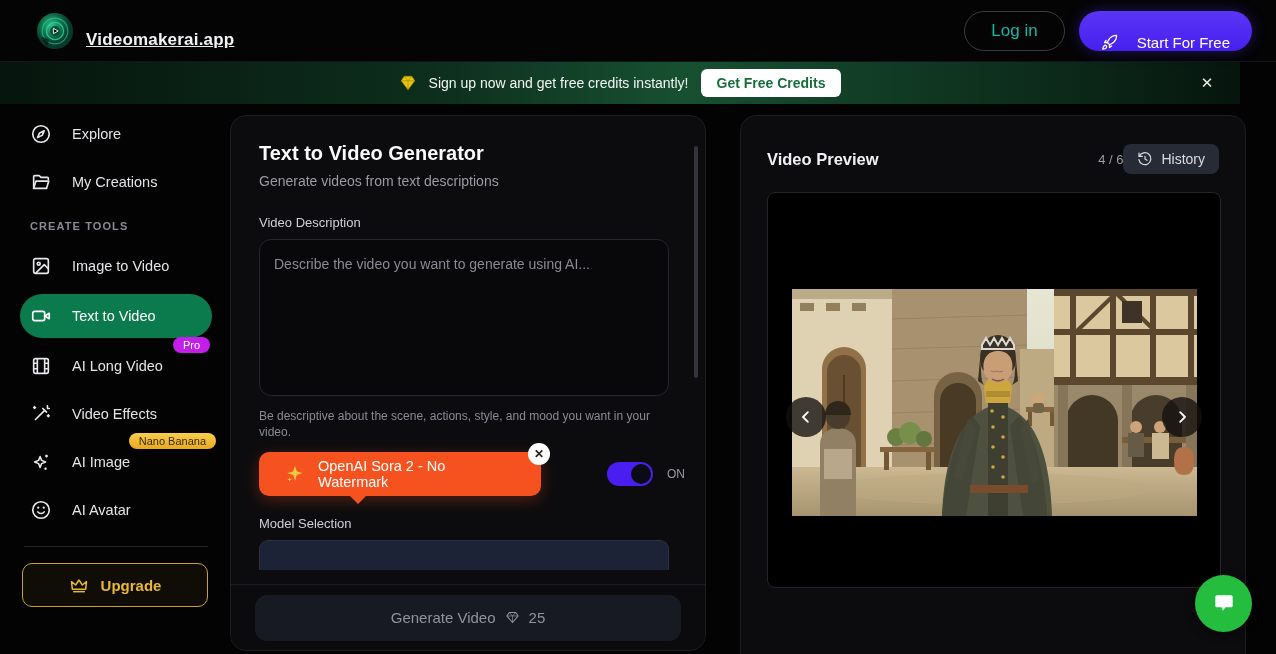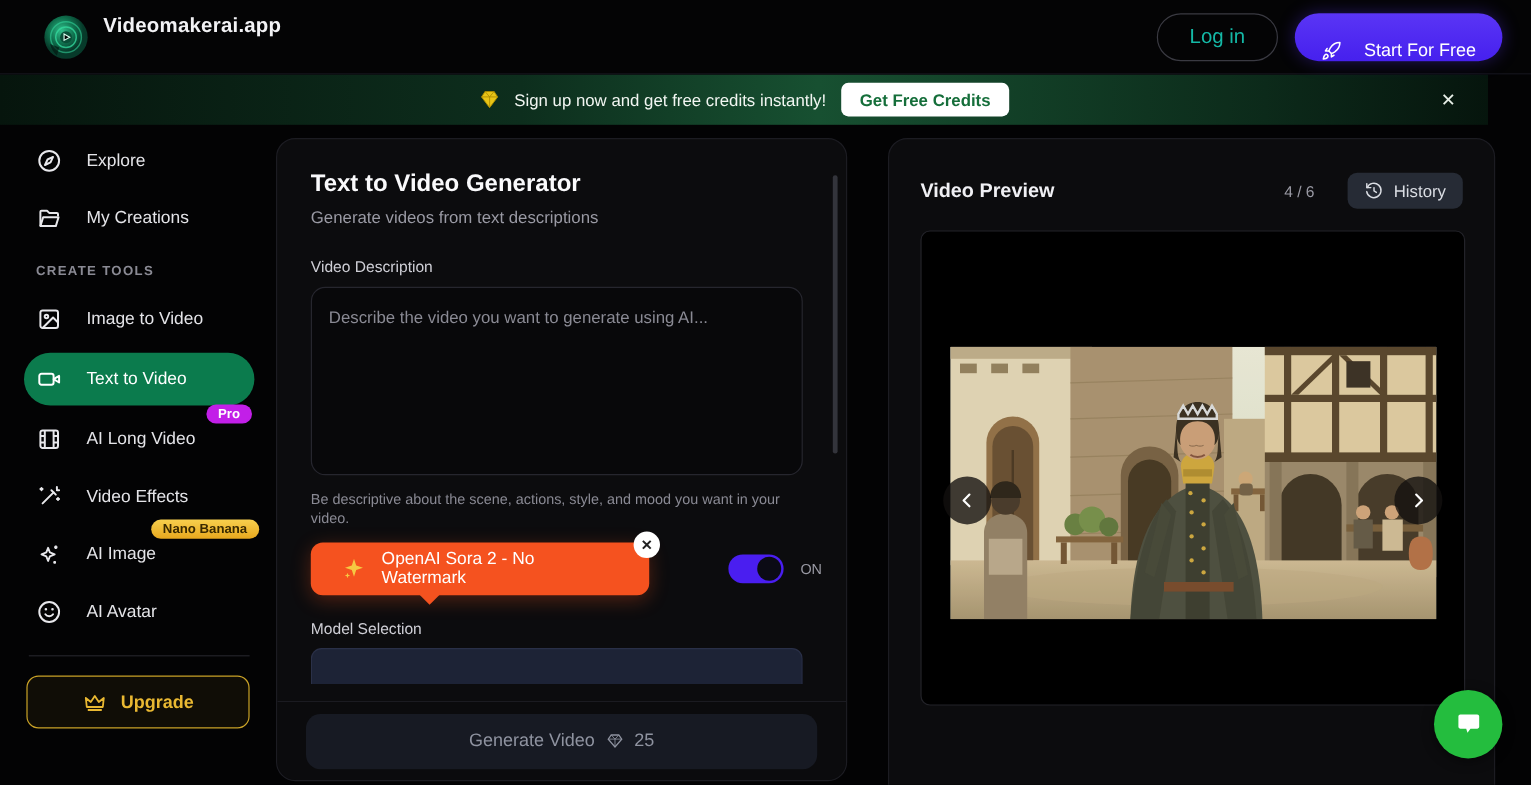"Videomakerai.app" .brand { align-items: flex-start -> flex-end; text-decoration: none -> underline }
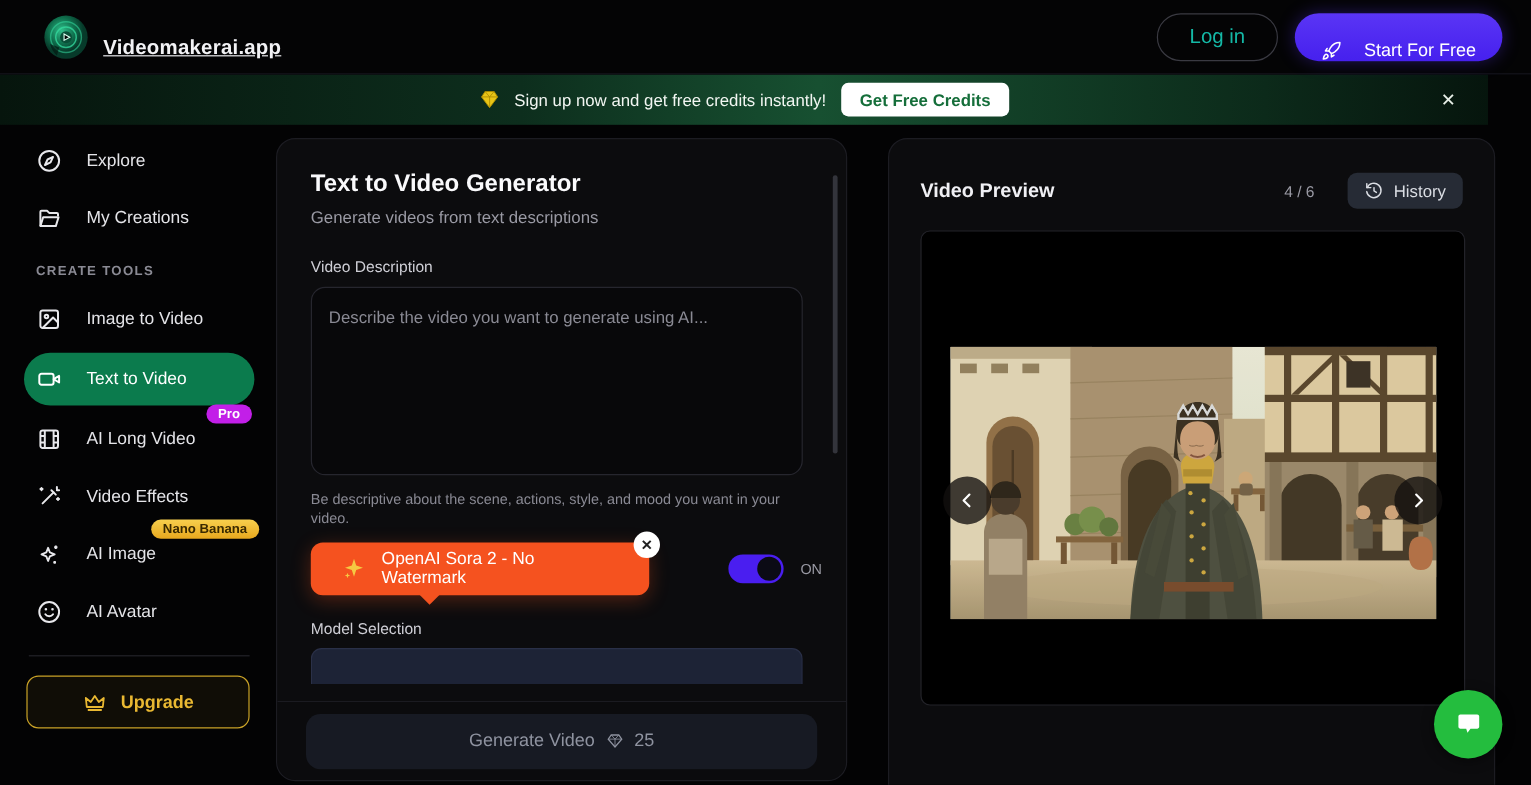"4 / 6" .preview-counter { margin-right: 28px -> 0 }
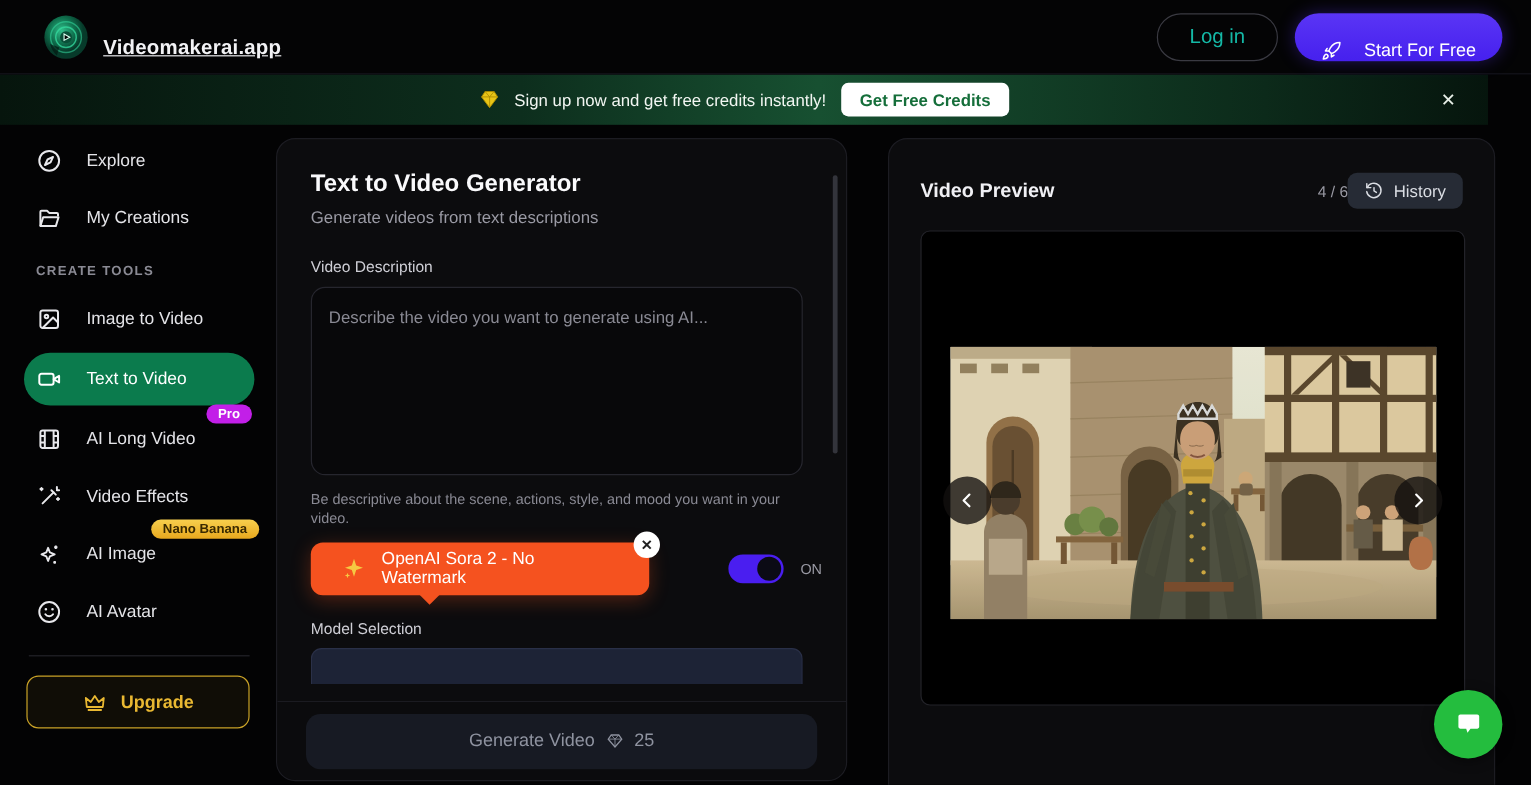"Pro" .badge { font-weight: bold -> normal }
